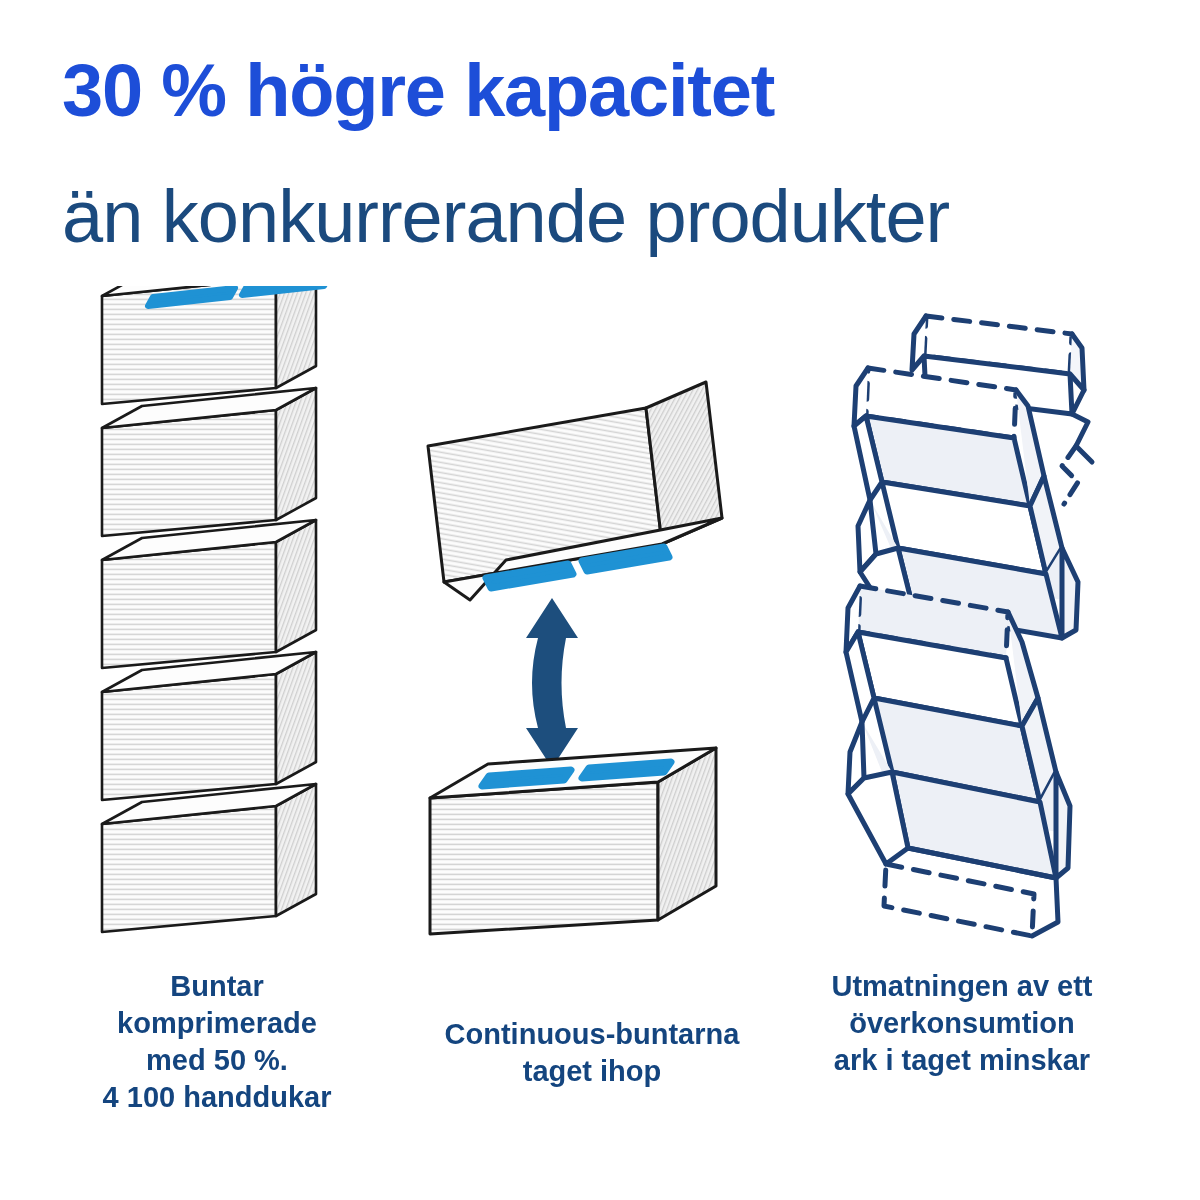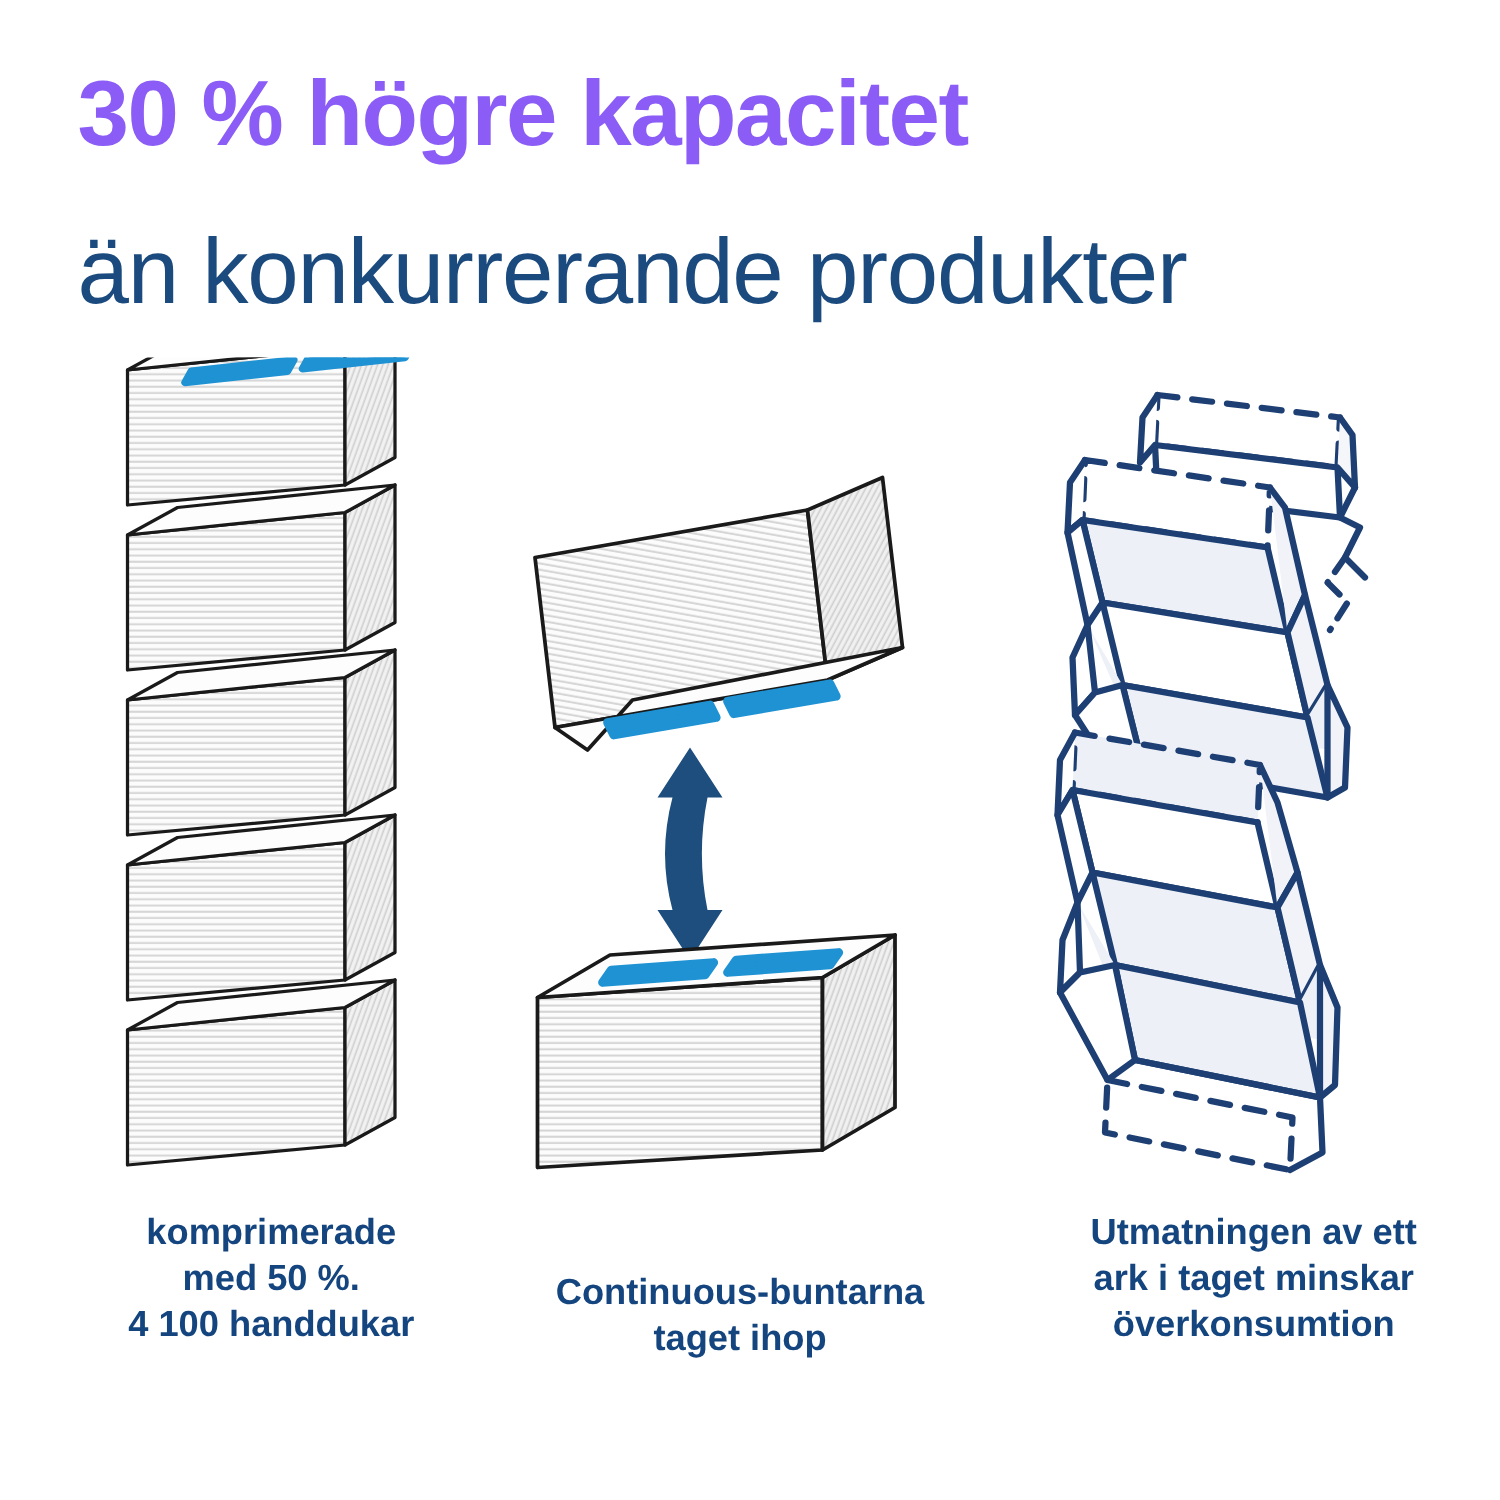"30 % högre kapacitet" .headline-line.l1 { color: #8b5cf6 -> #1d4ed8 }
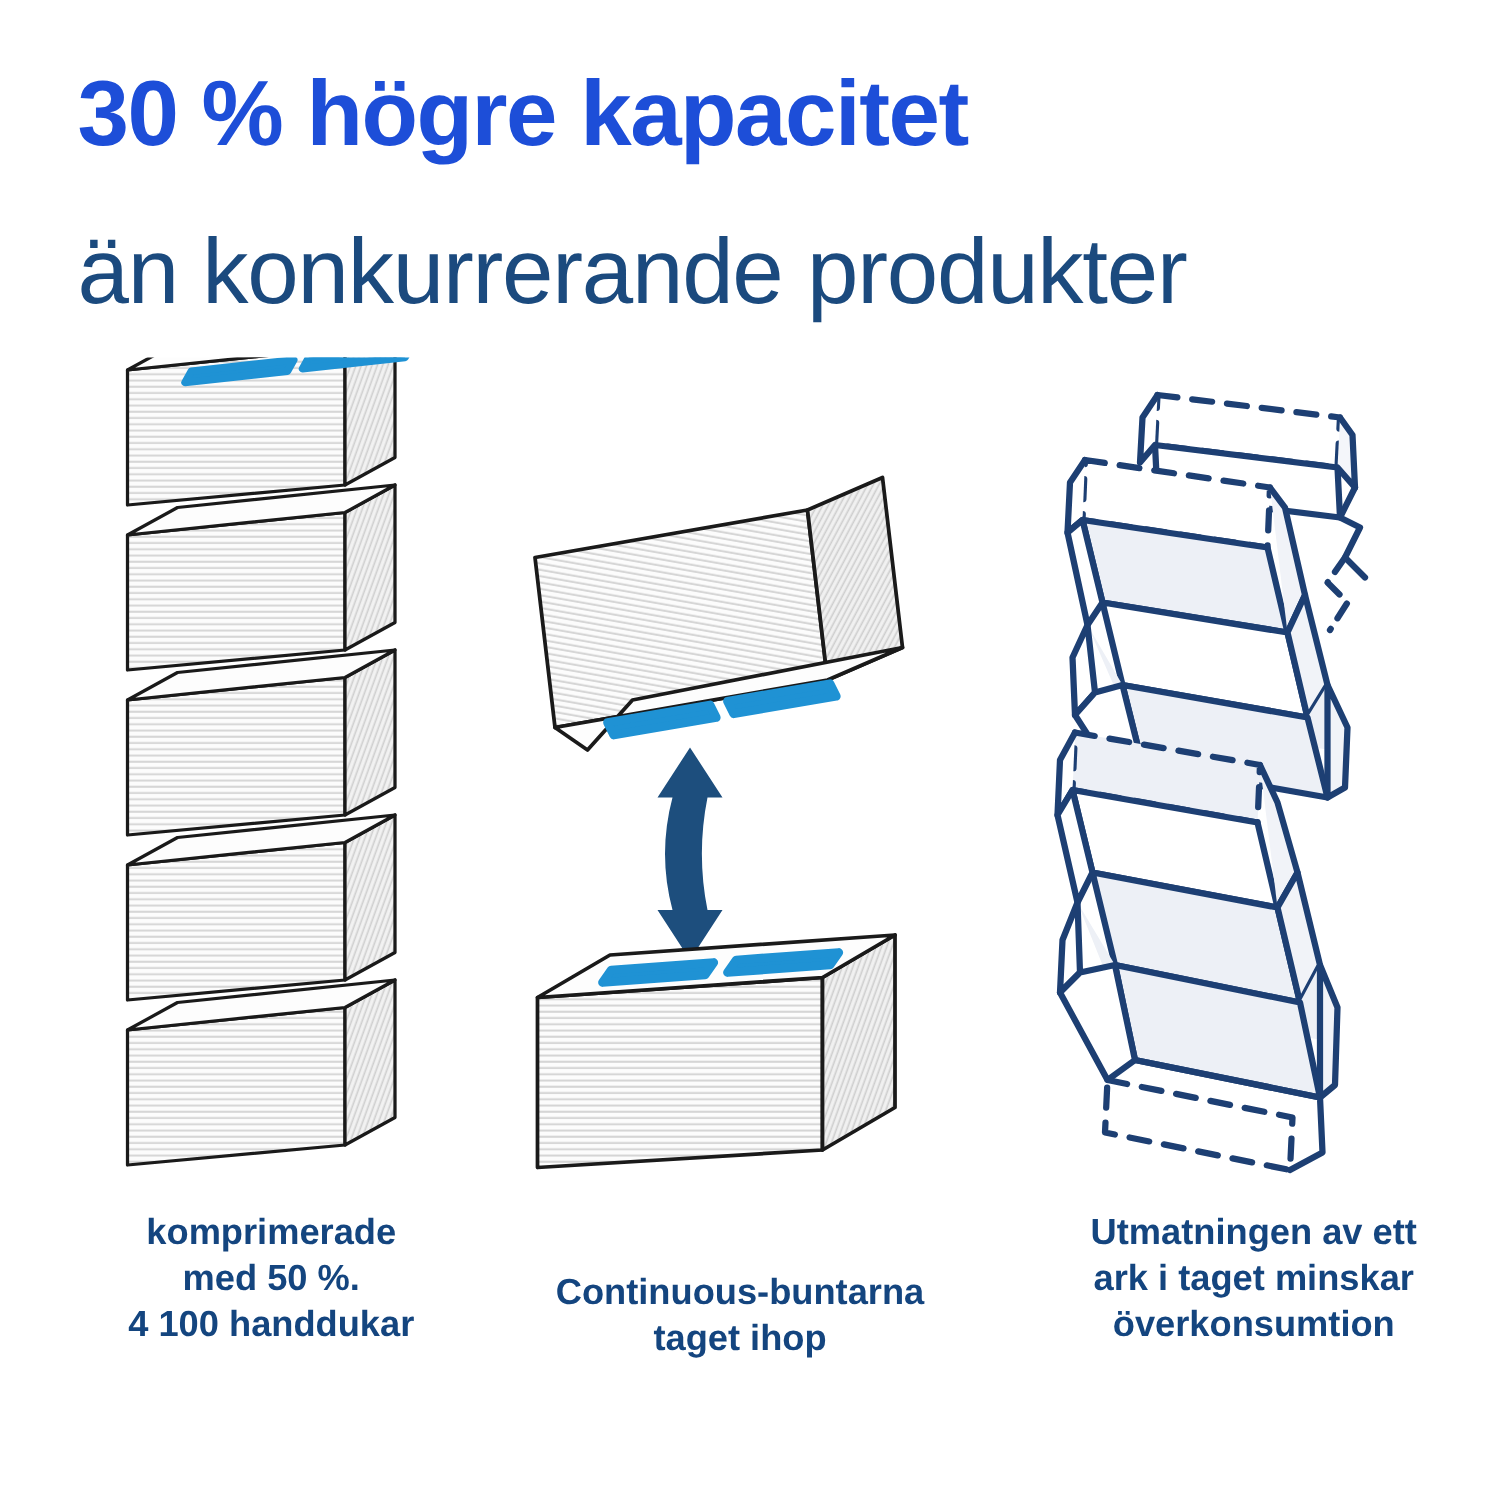"Buntar" span.cl { html: none -> <span>Buntar</span> }
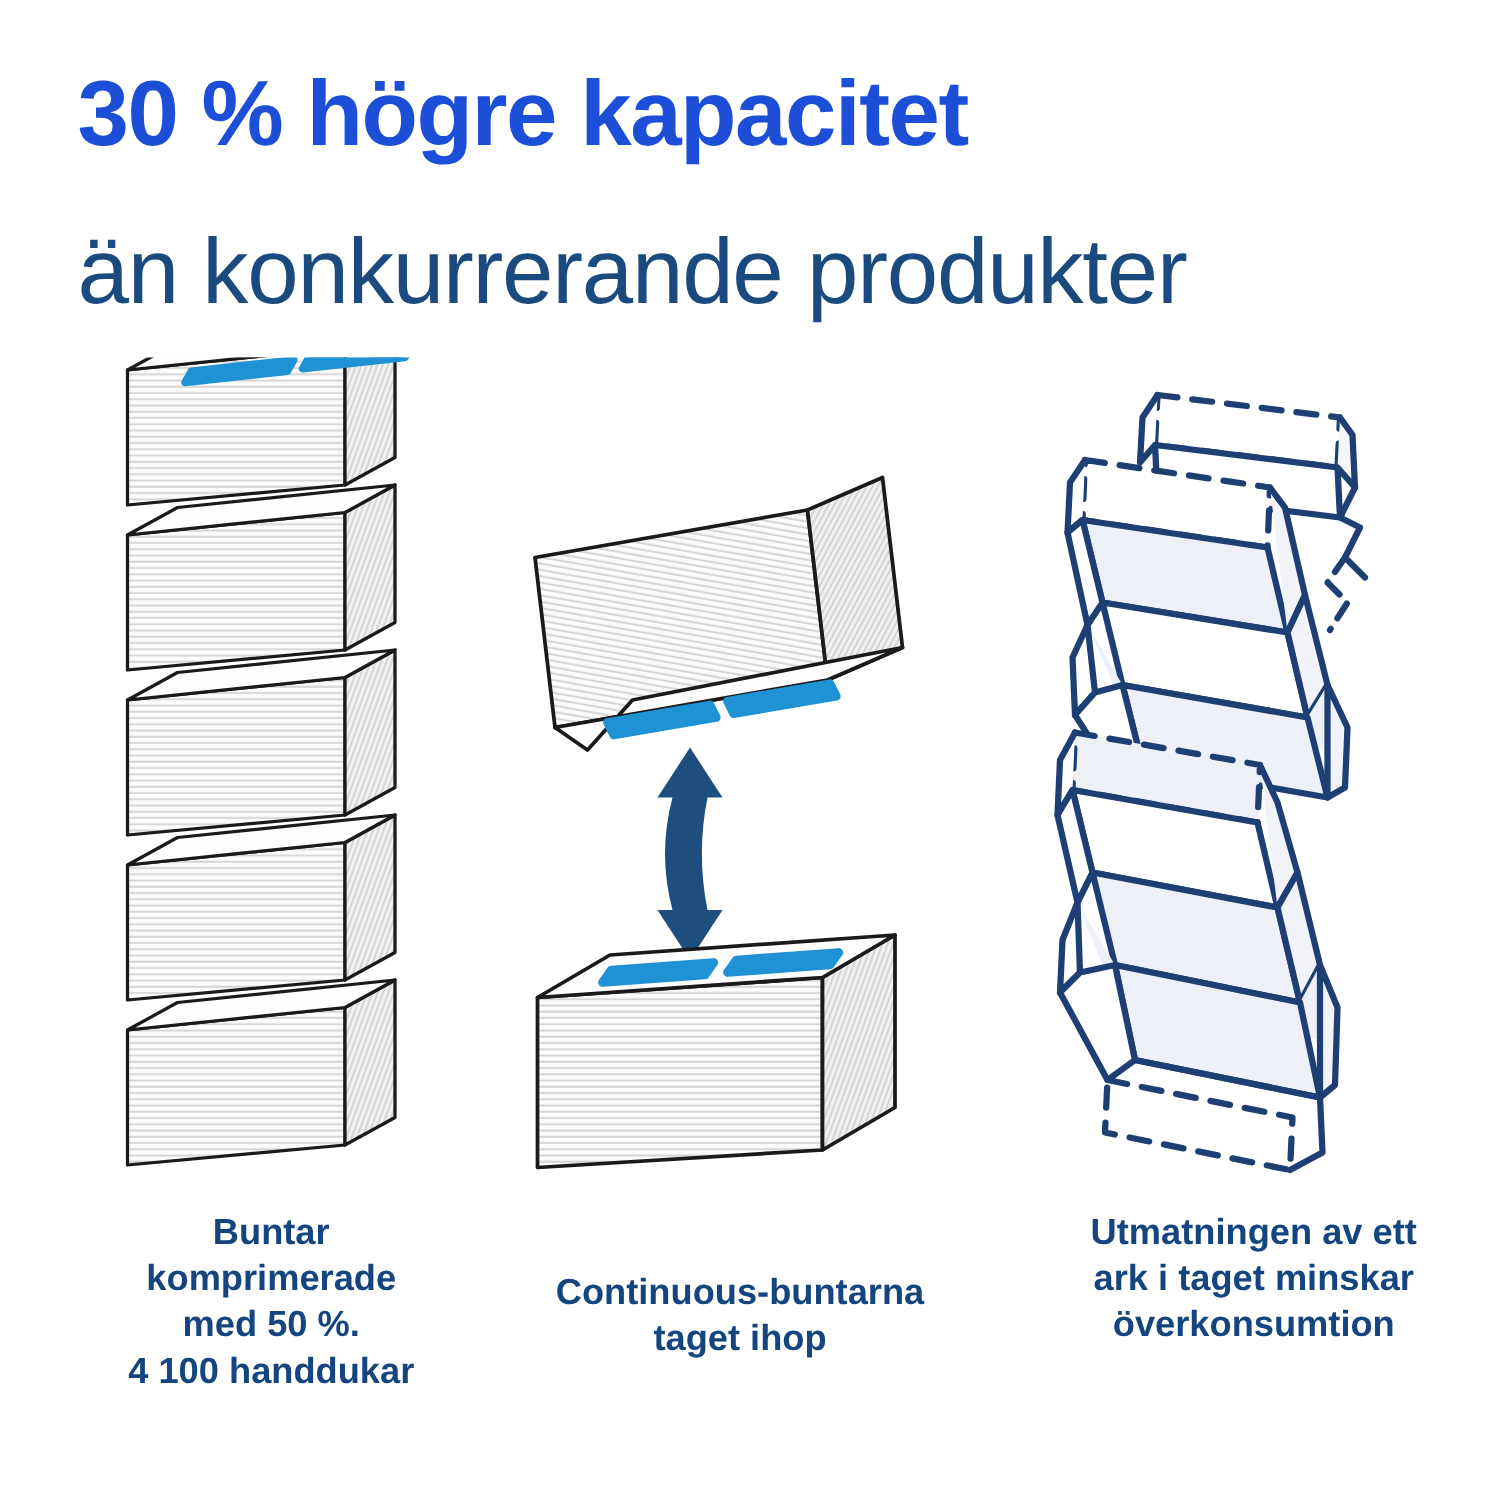"Utmatningen av ett" .cap3 { left: 827px -> 786px }
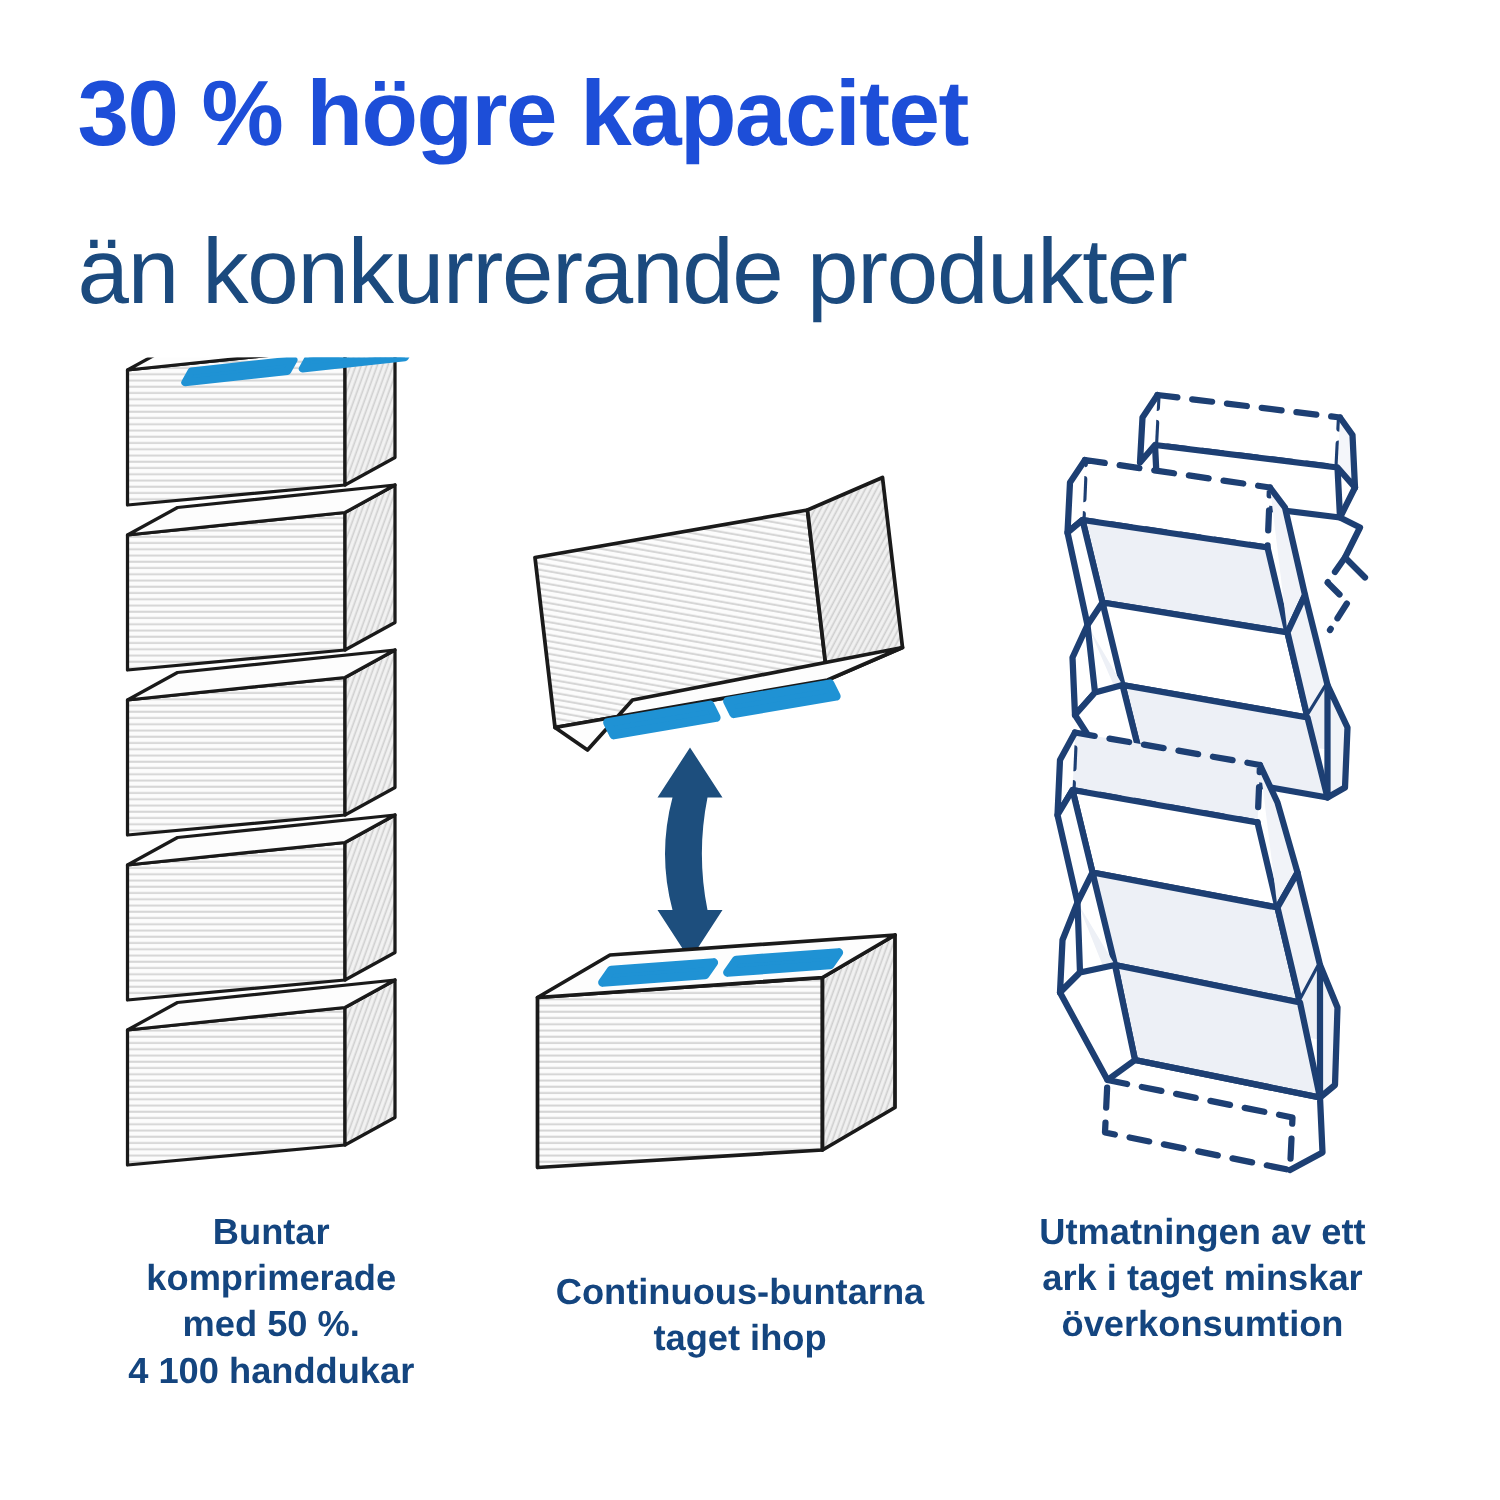"ark i taget minskar" span.cl { order: before "överkonsumtion" -> after "överkonsumtion" }
